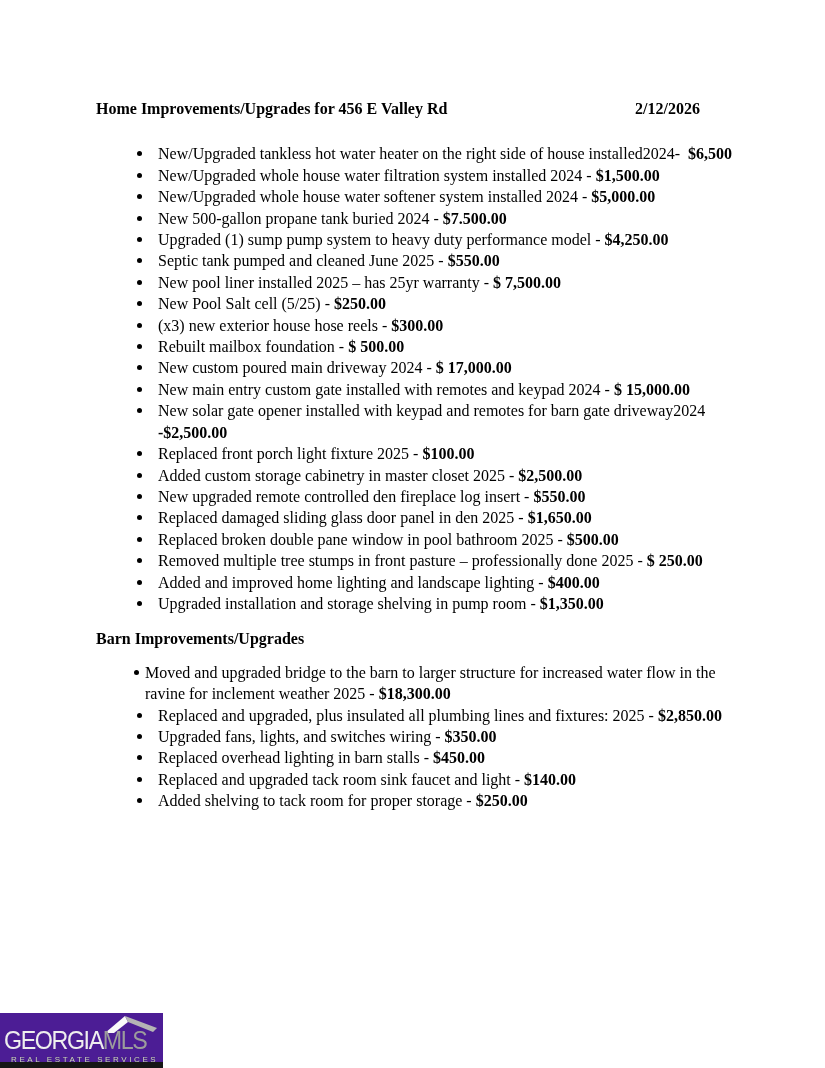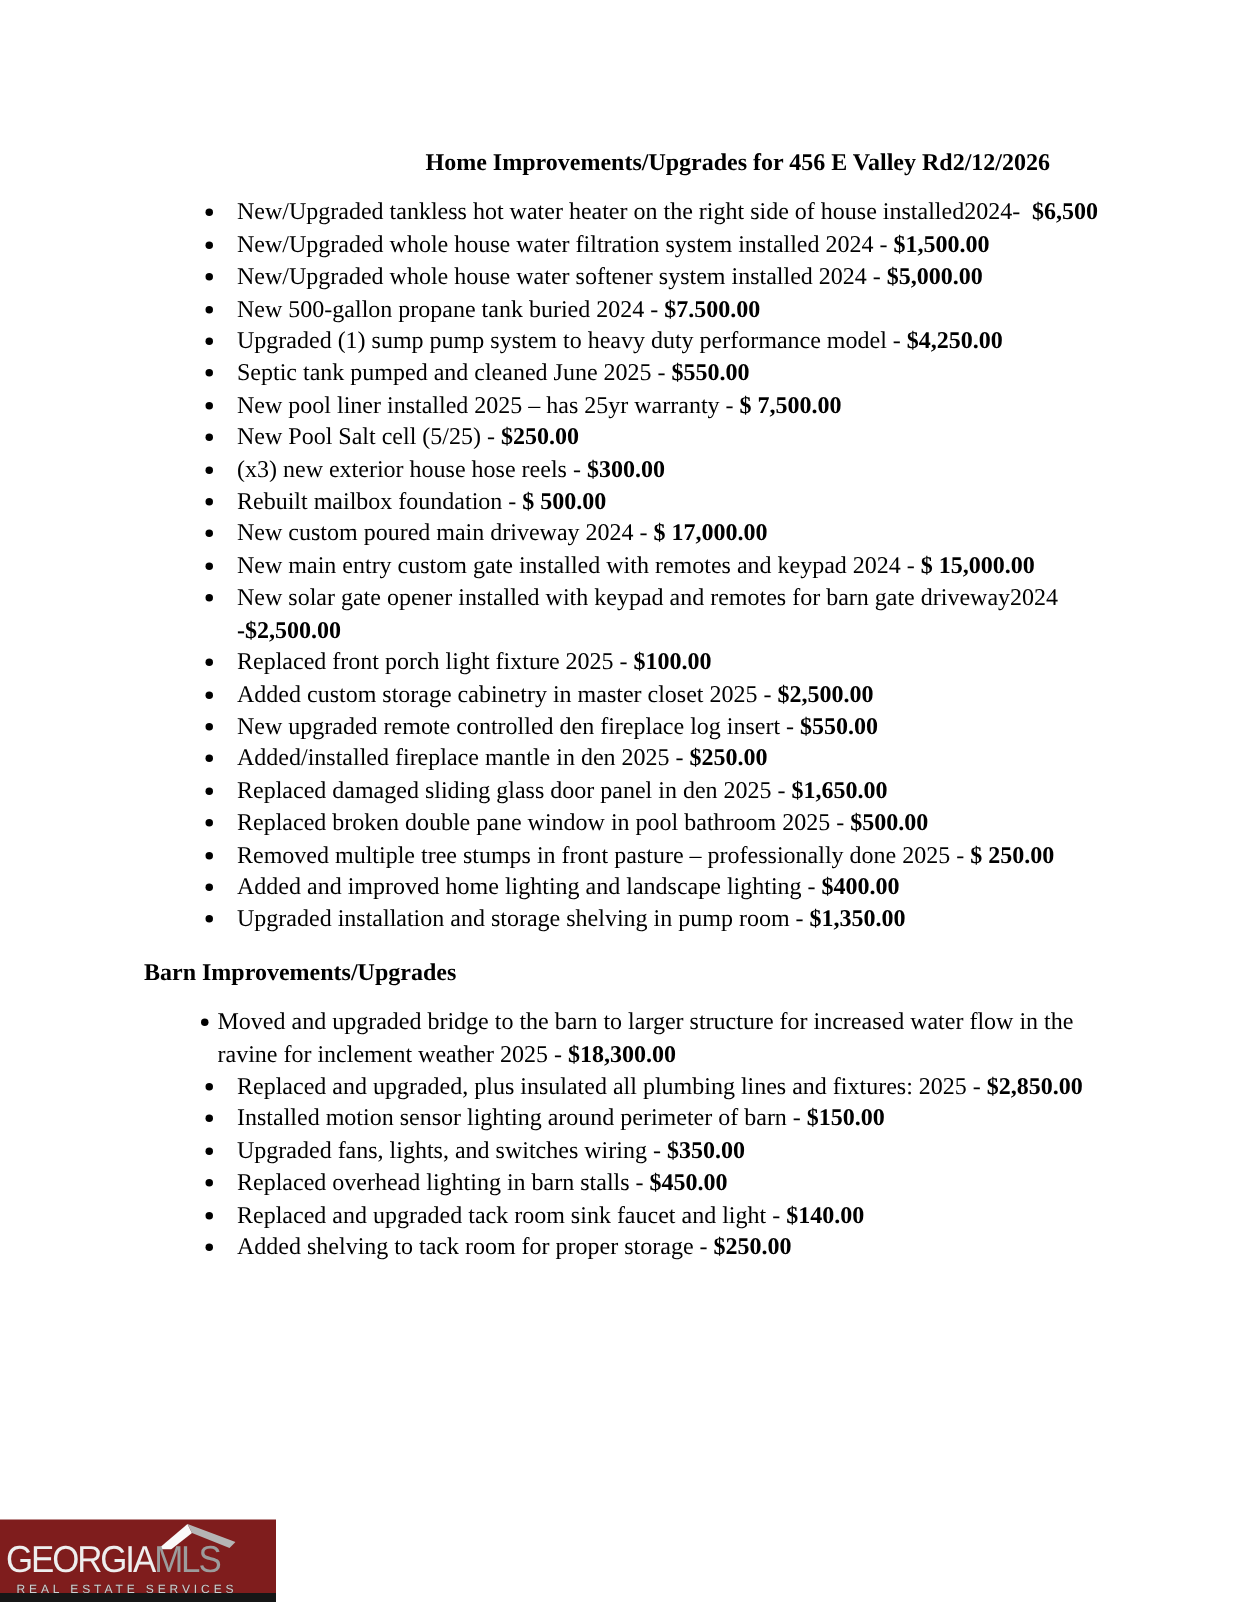"Home Improvements/Upgrades for 456 E" .title-row { justify-content: flex-end -> space-between; margin-bottom: 12px -> 24px }
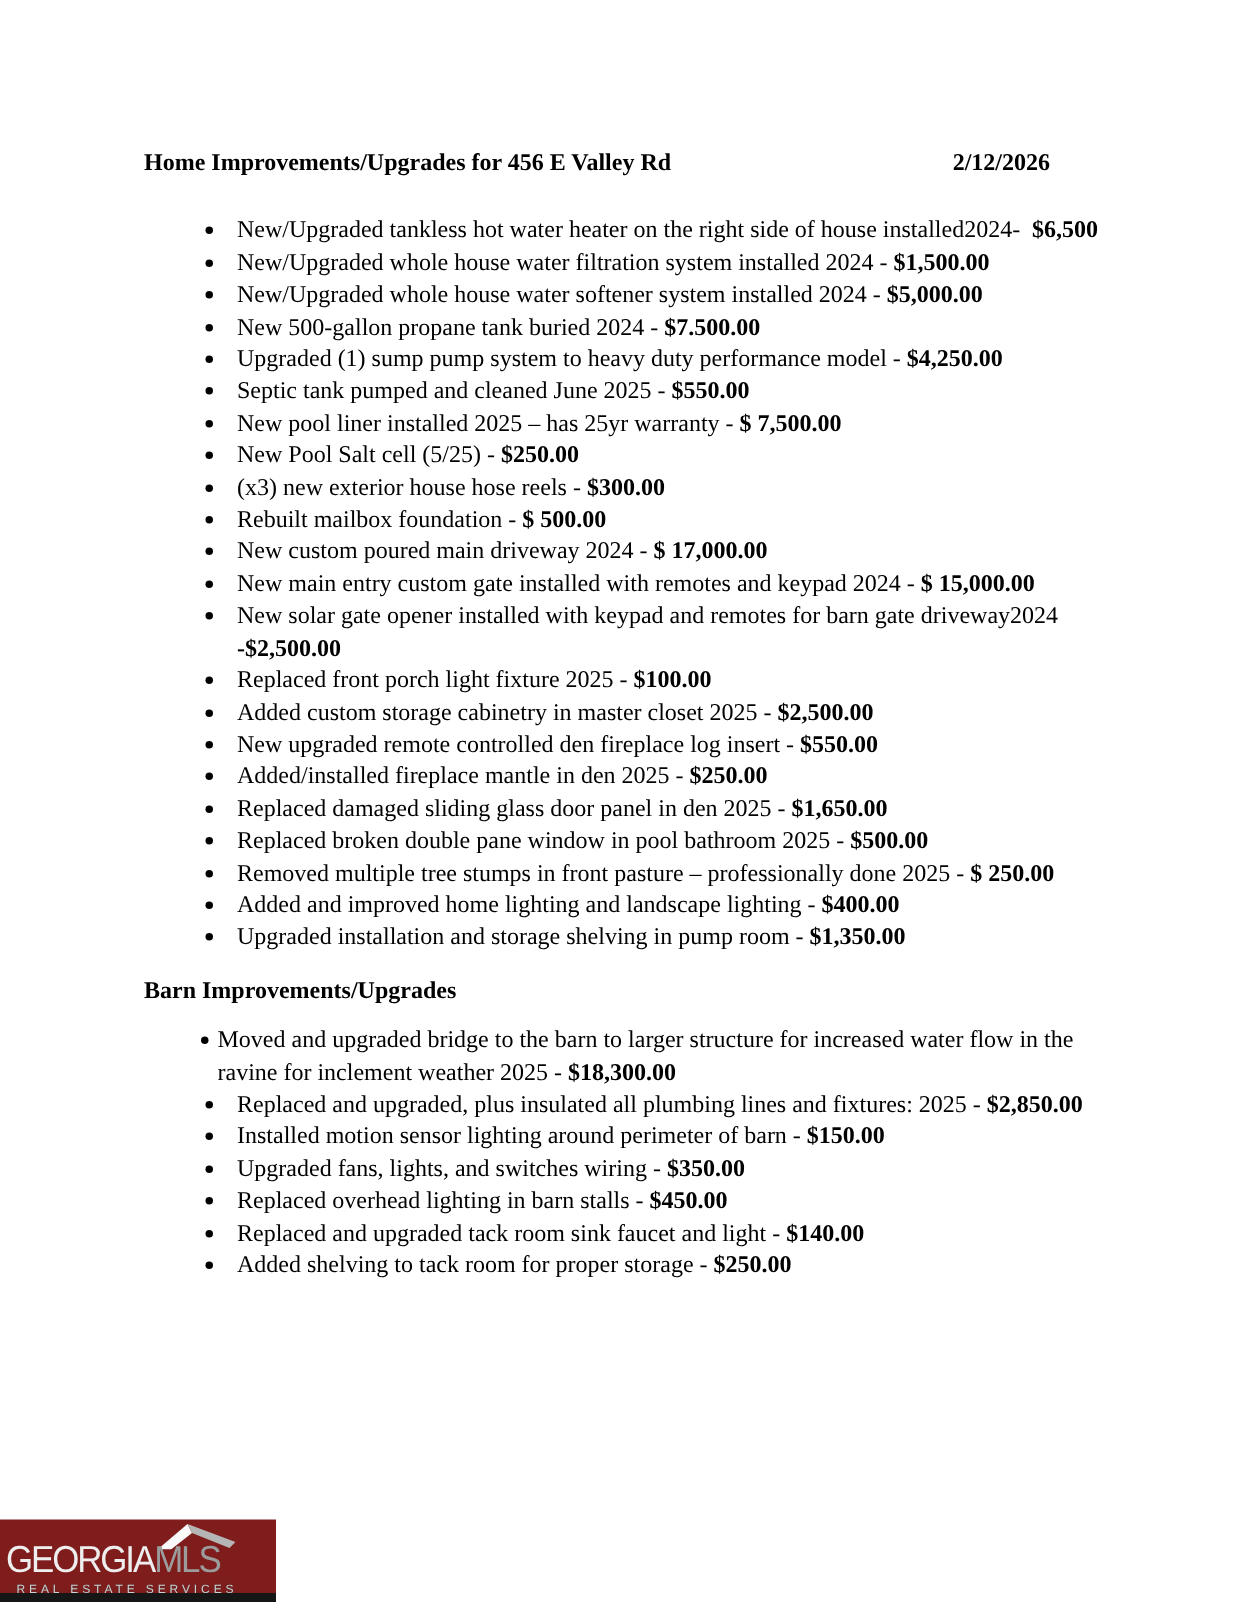"Added/installed fireplace mantle in den" li { html: <li><span>Added/installed fireplace mantle in den 2025 - </span><span>$250.00</span></li> -> none }
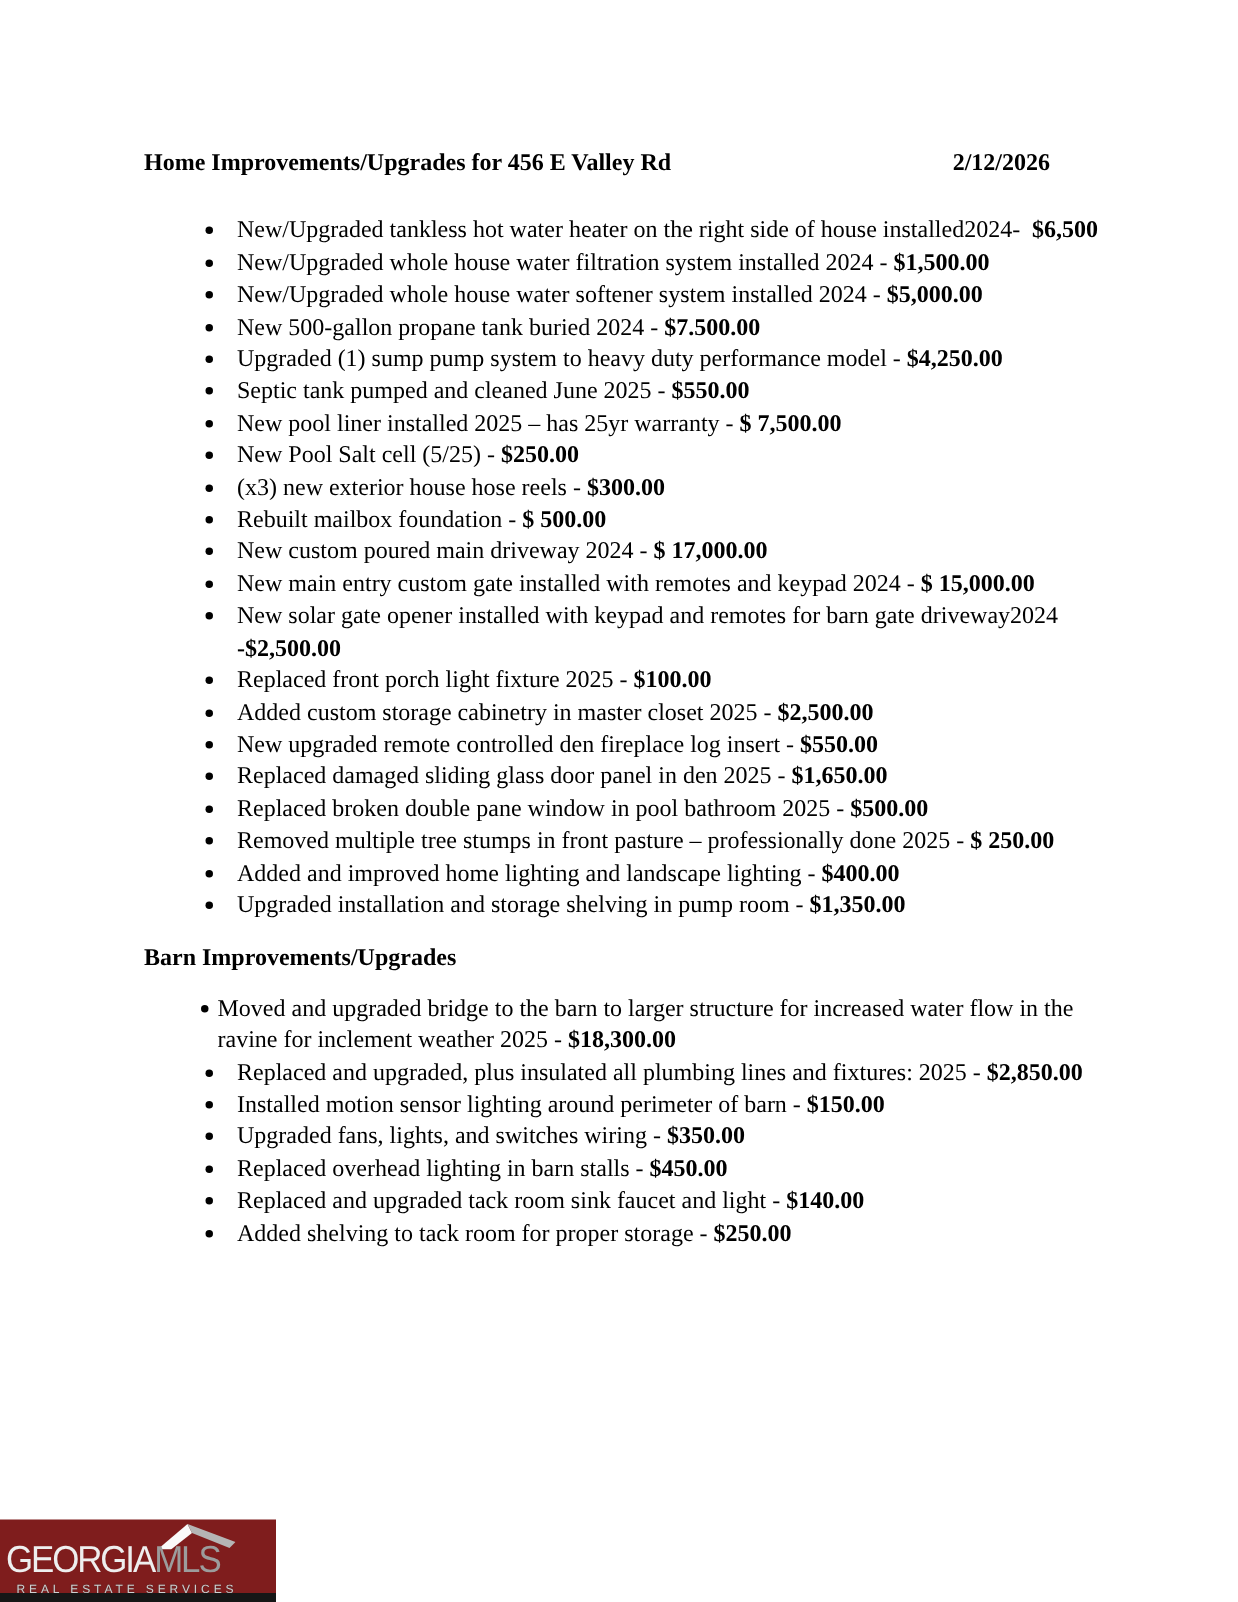"Installed motion sensor lighting around" li { html: <li><span>Installed motion sensor lighting around perimeter of barn - </span><span>$150.00</span></li> -> none }
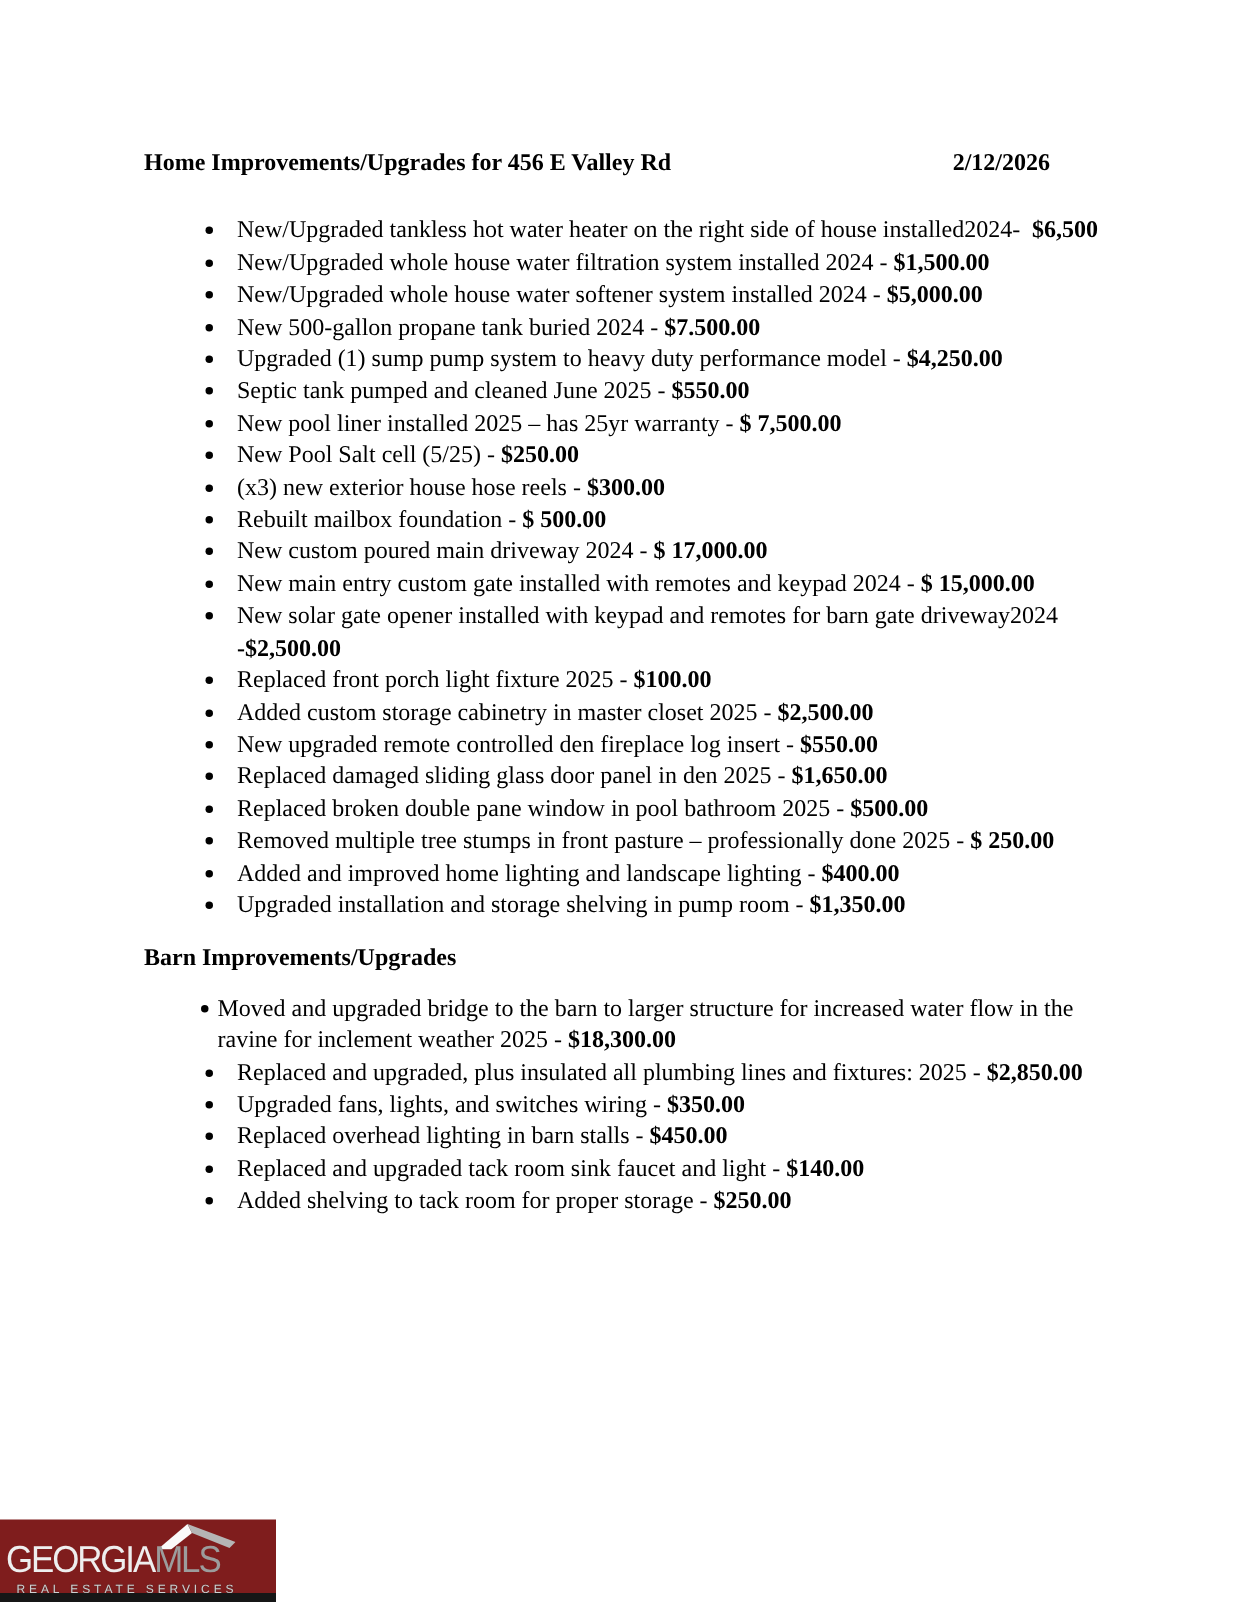"GEORGIAMLS" .logo { background: #7f1d1d -> #4c1d95; width: 184px -> 163px }
